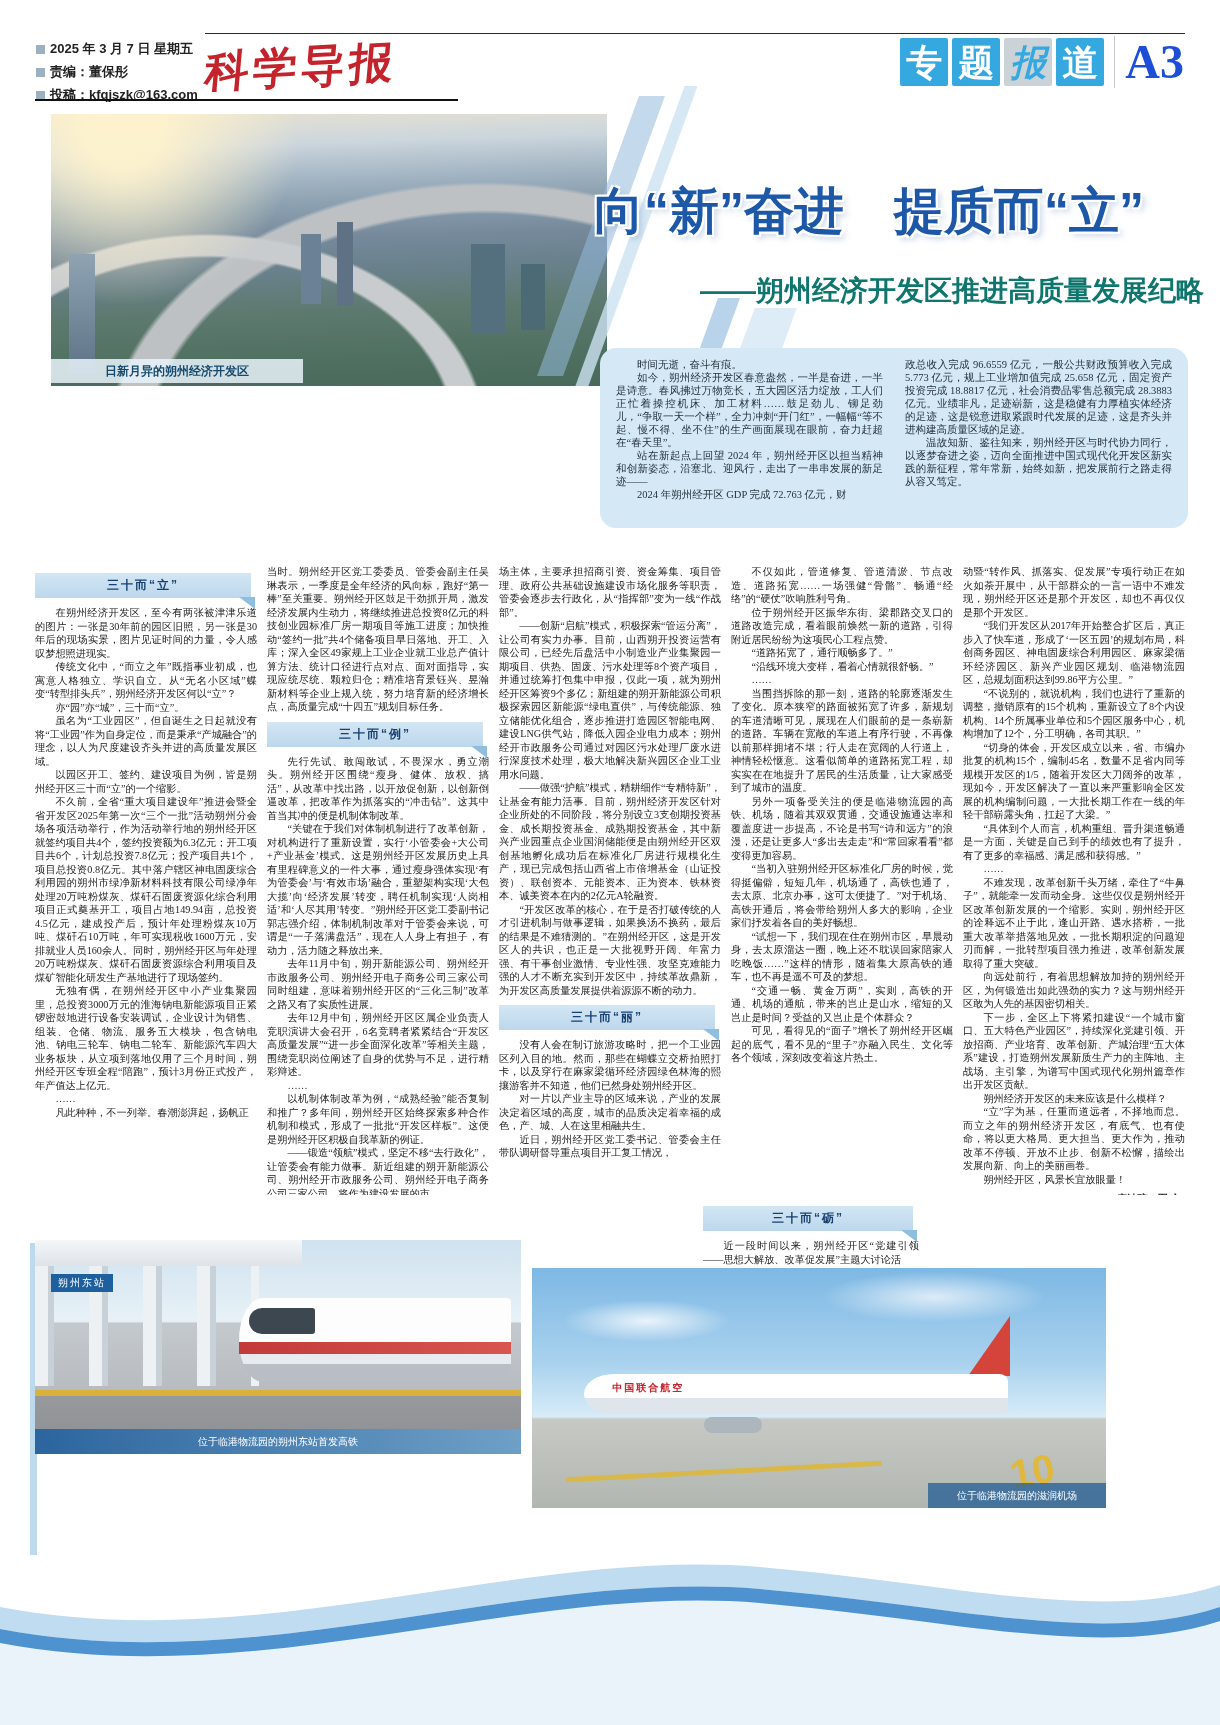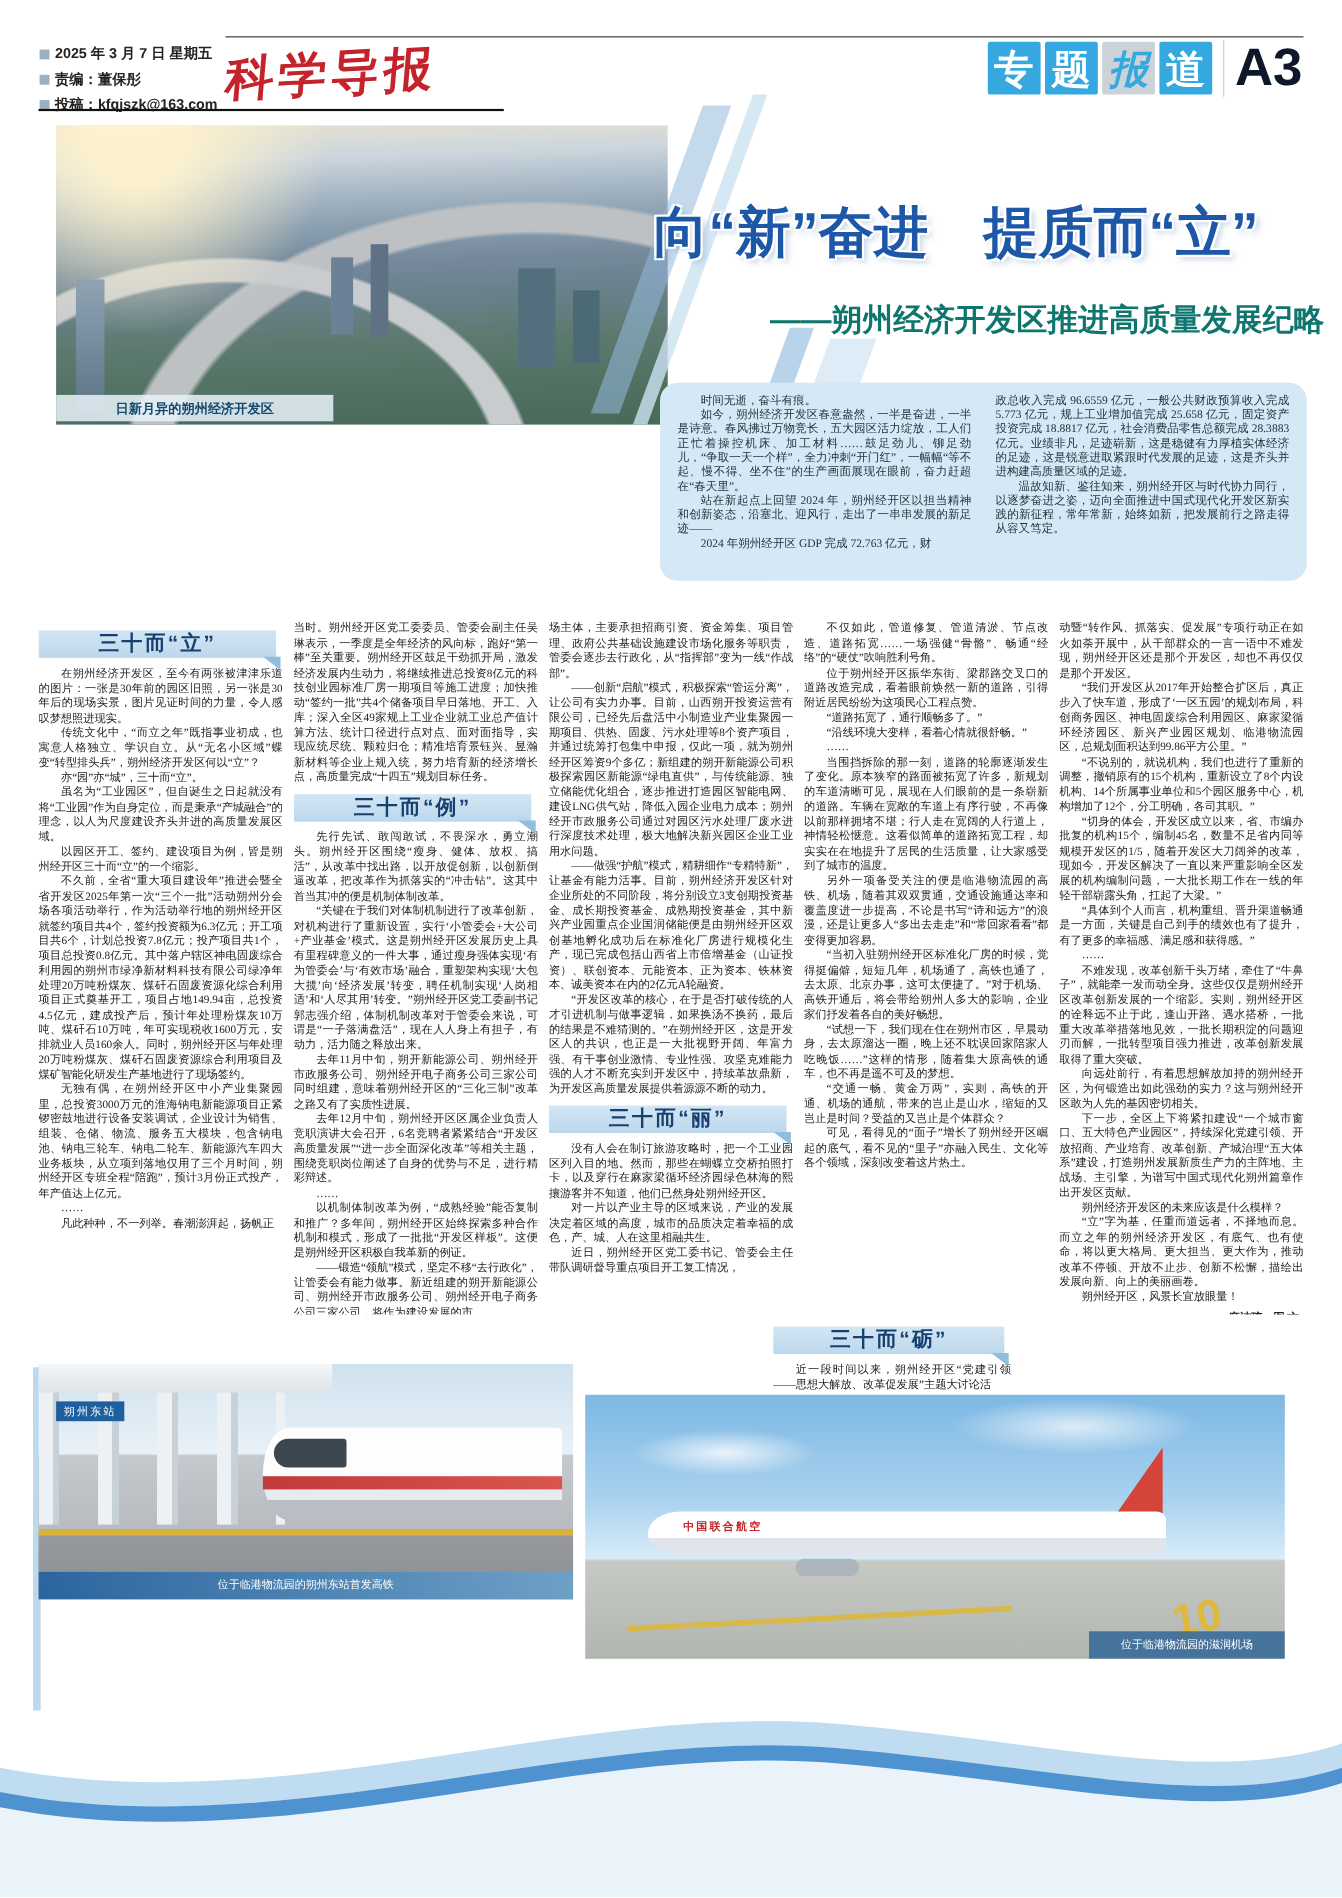"A3" .pageno { color: #0f172a -> #1d4ed8; font-family: Liberation Sans, sans-serif -> Liberation Serif, serif }
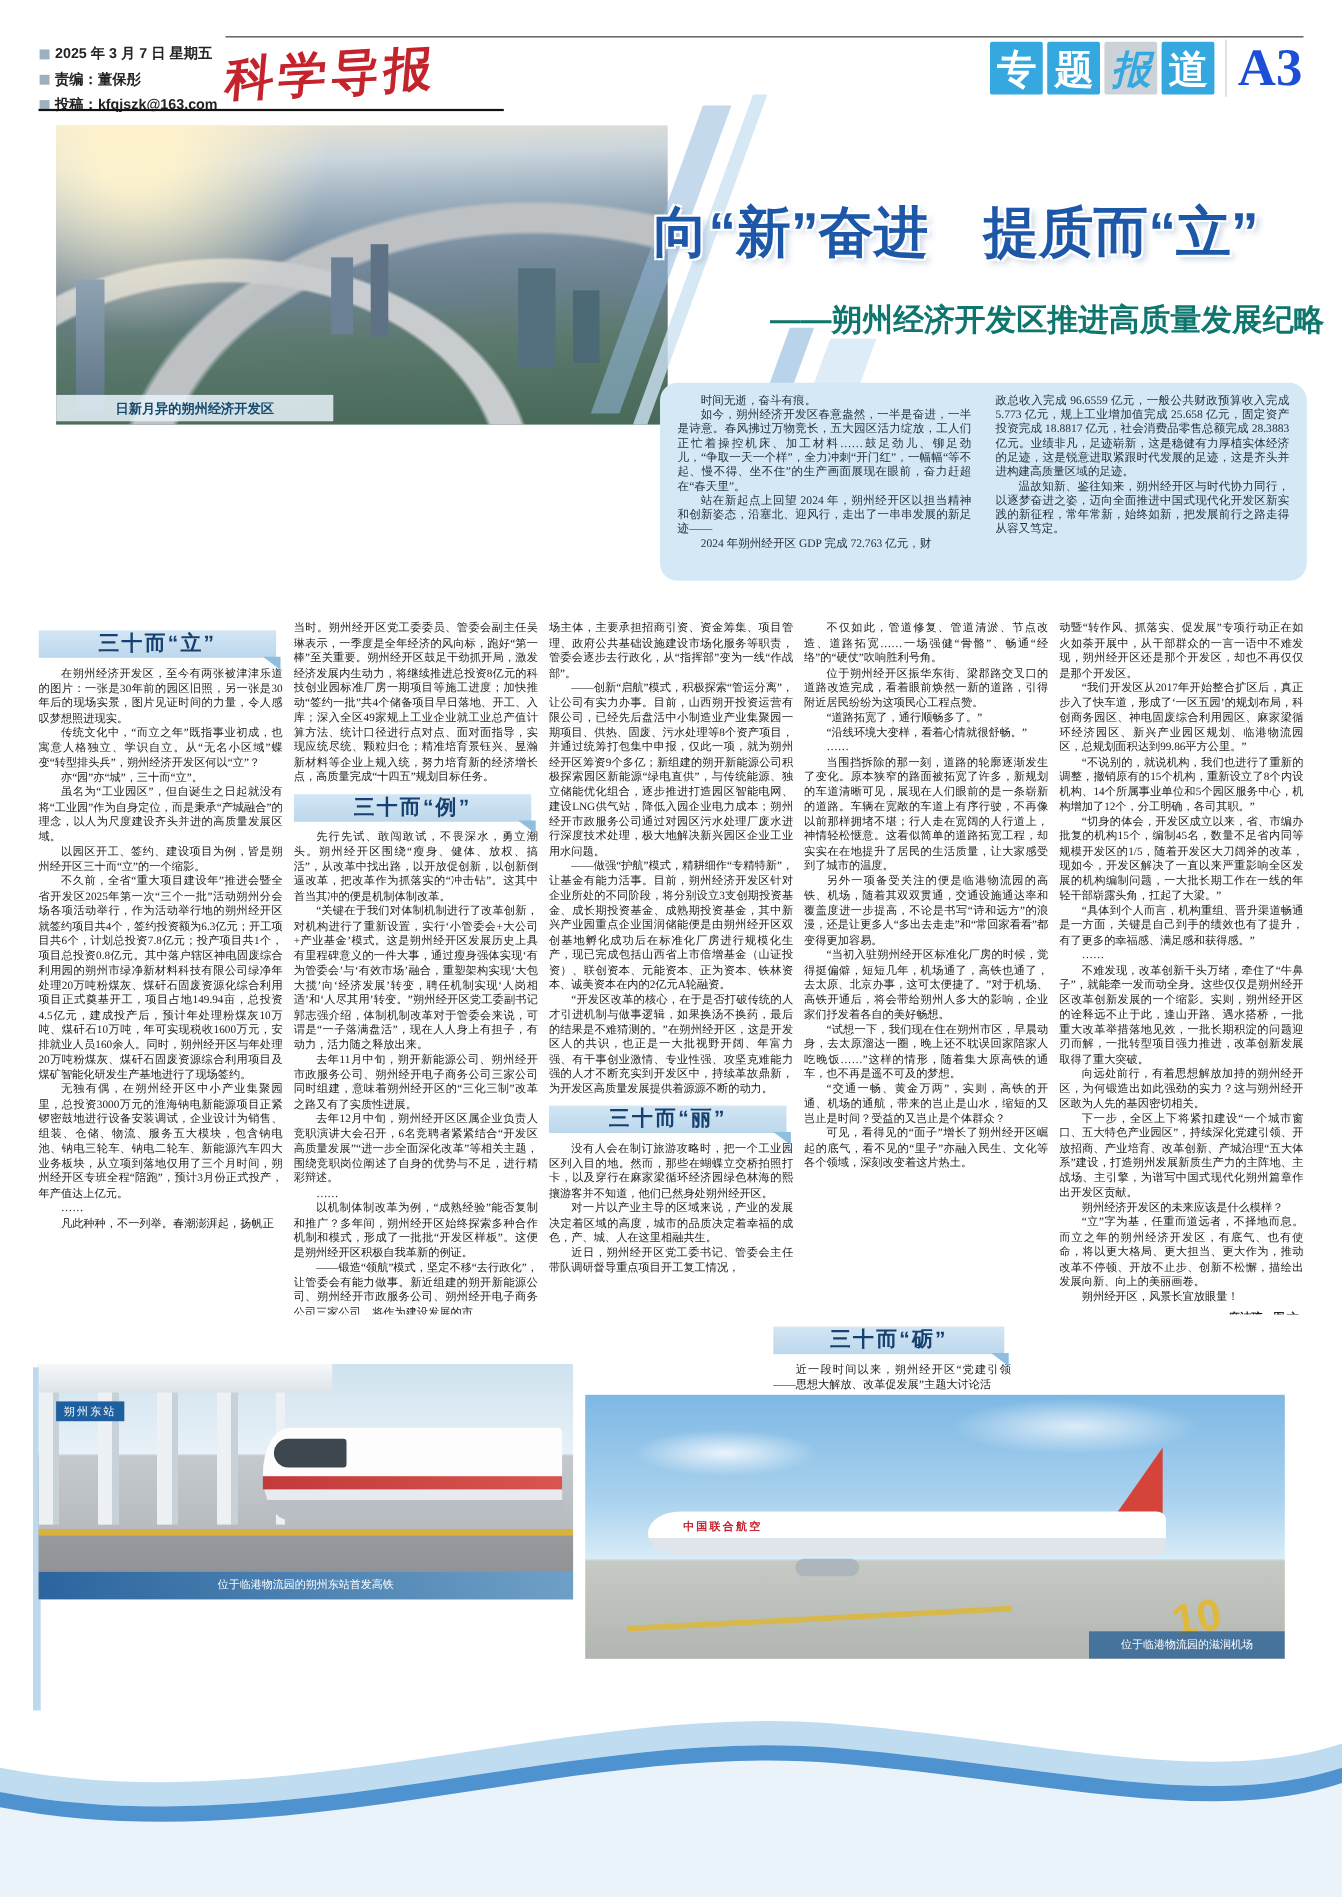"三十而“立”" .sec-h { font-size: 19px -> 12px }
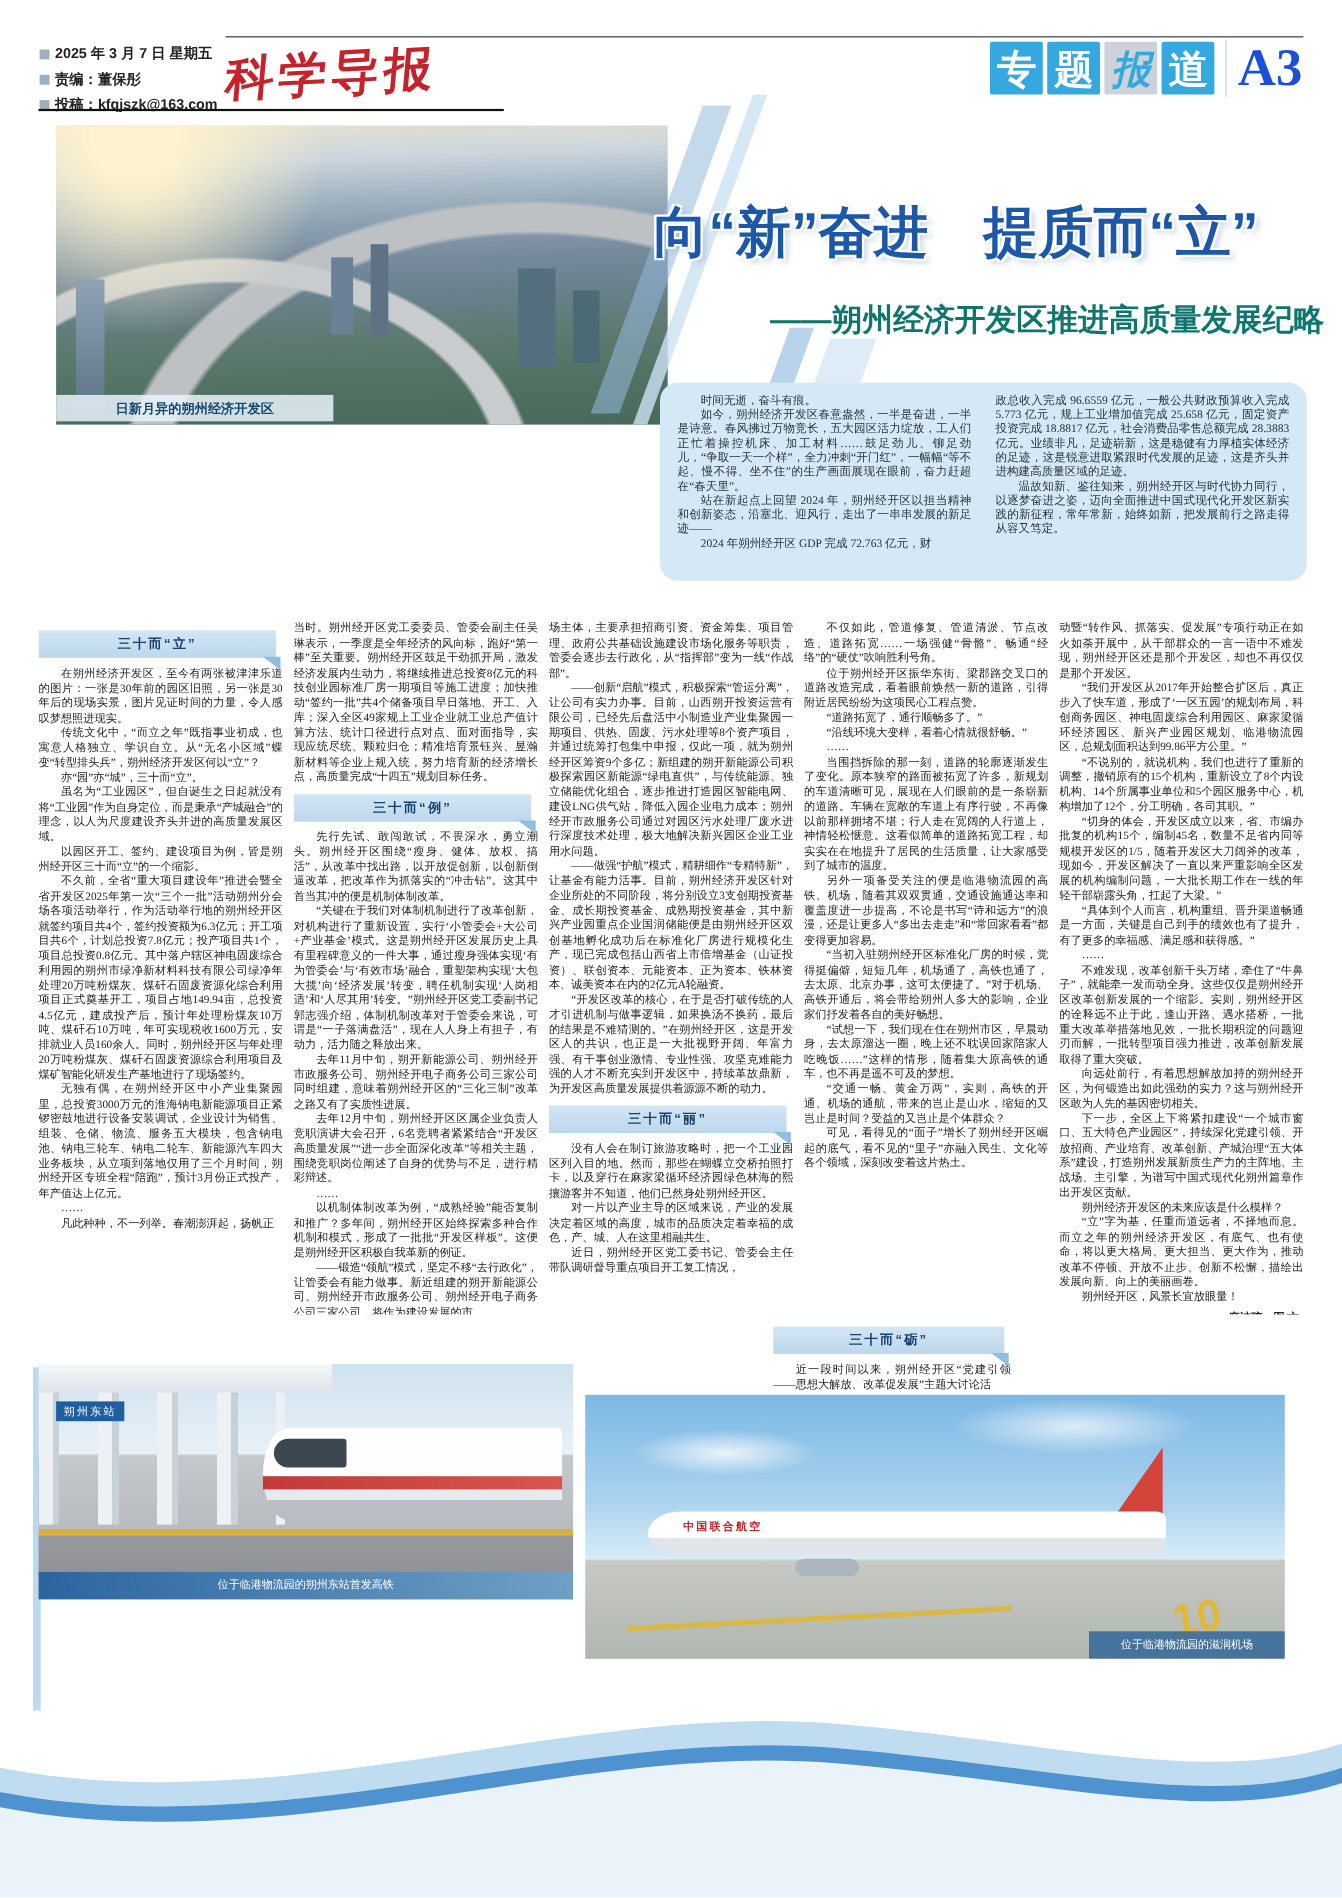"中国联合航空" .ph-plane { width: 636px -> 574px }
